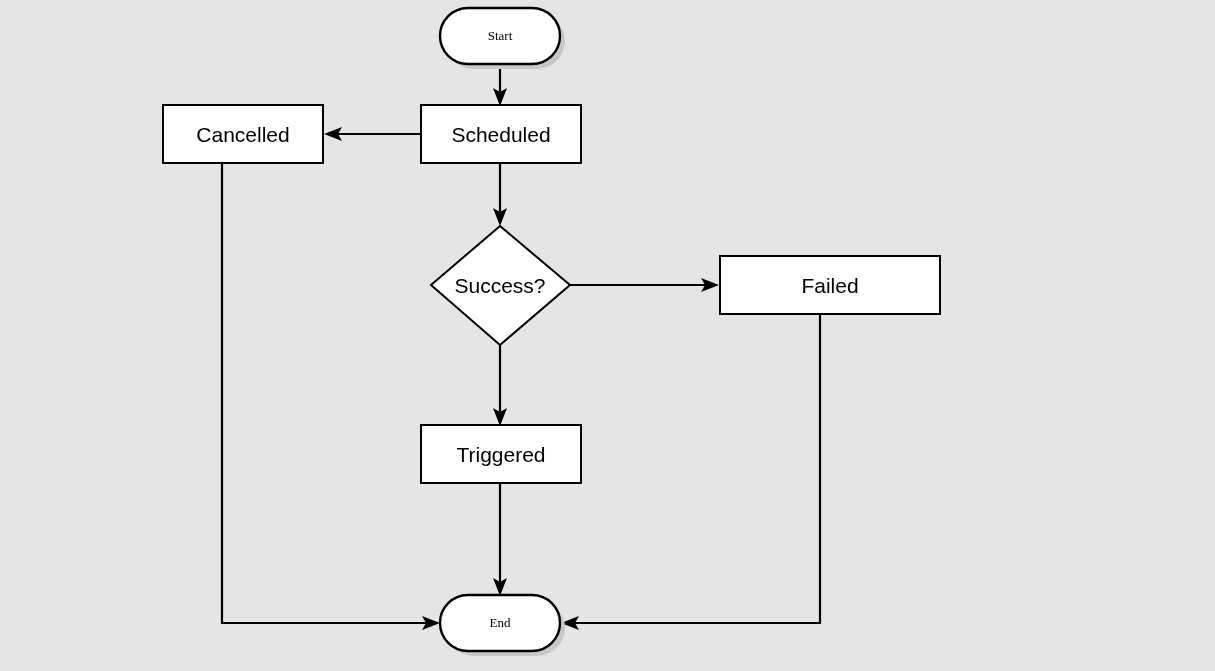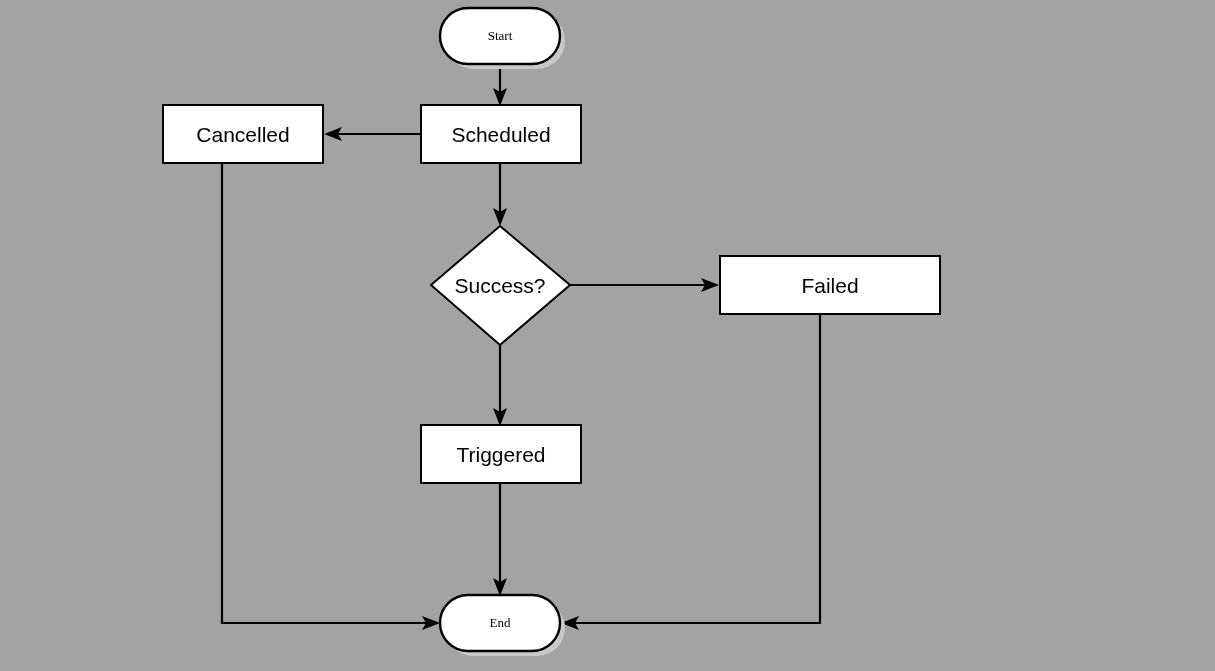"Start" #canvas { background: #a3a3a3 -> #e5e5e5 }
